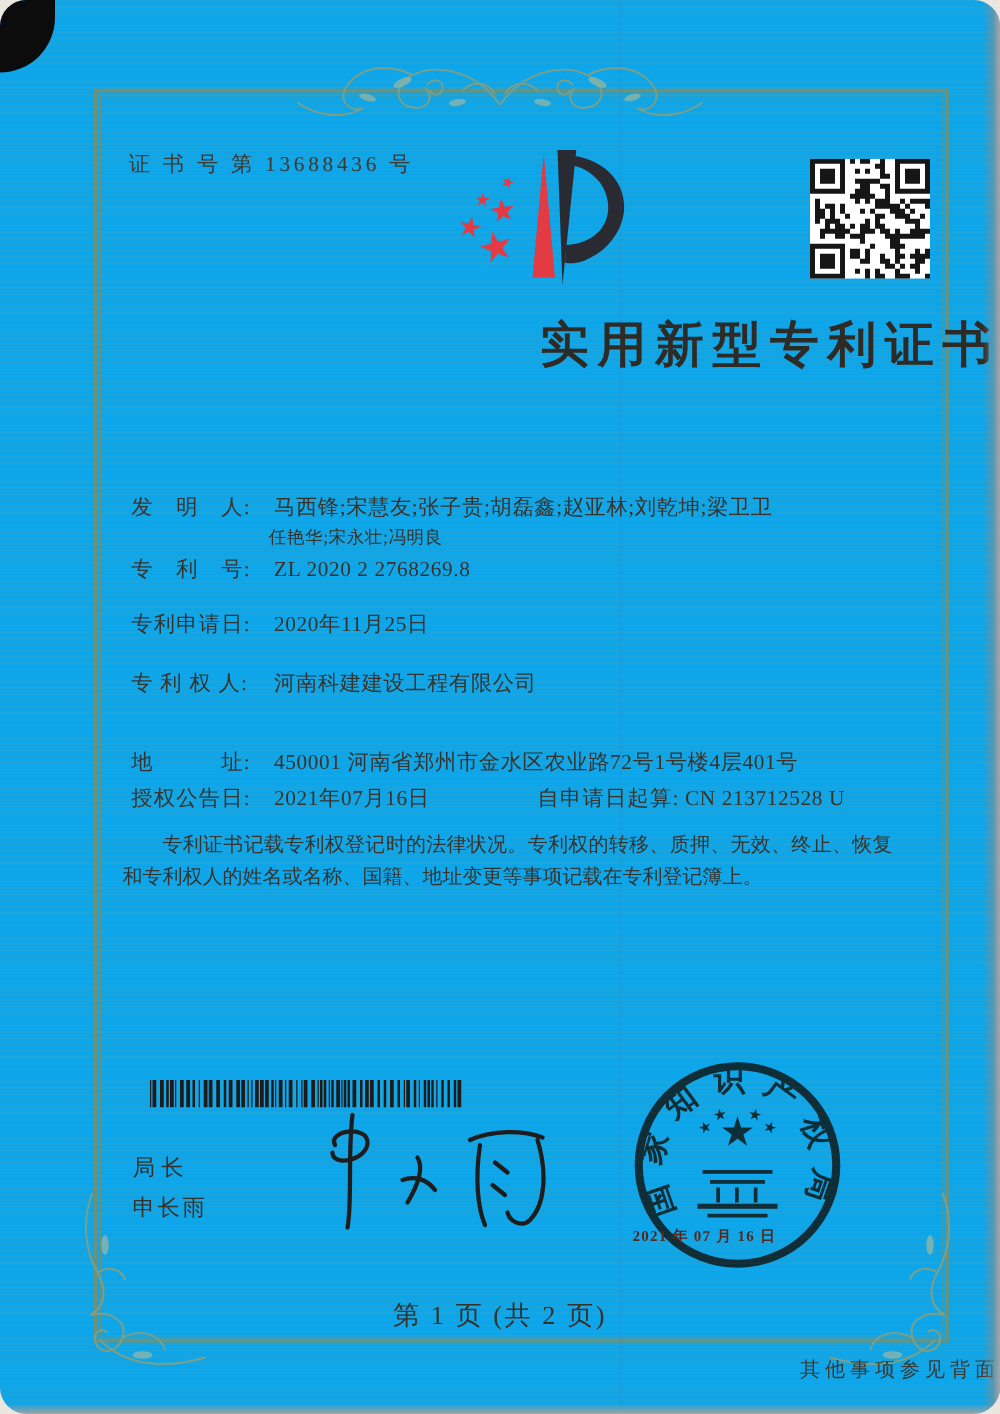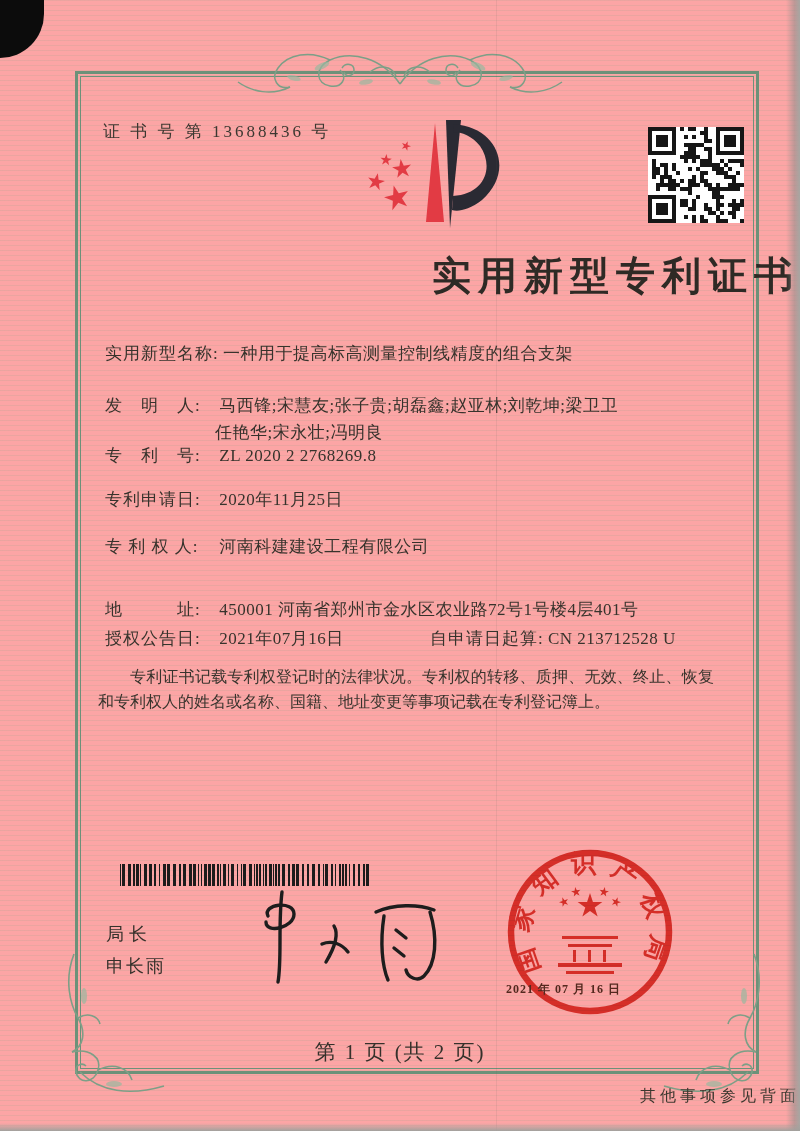"证 书 号 第 13688436" .page { background: #fca5a5 -> #0ea5e9; border-radius: none -> 21px }
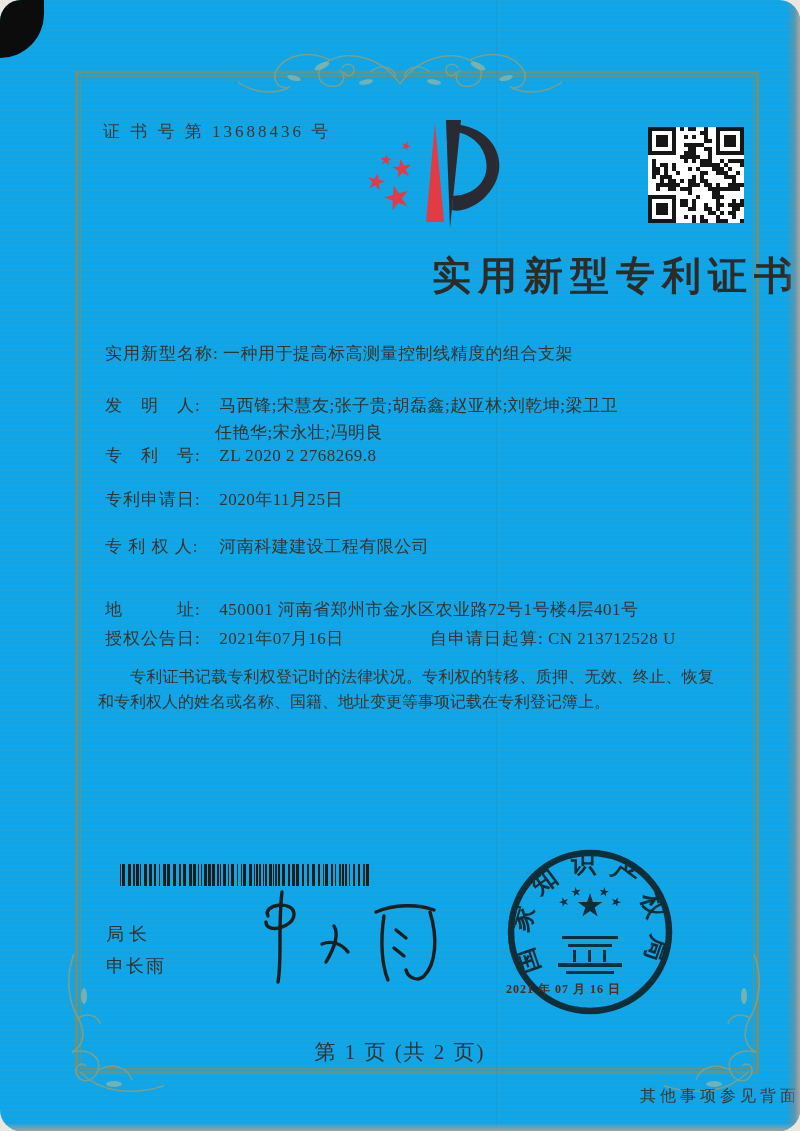"实用新型名称: 一种用于提高标高测量控制线精度的组合支架" div.abs { html: <div> <span>实用新型名称:</span> <span>一种用于提高标高测量控制线精度的组合支架</span> </div> -> none }
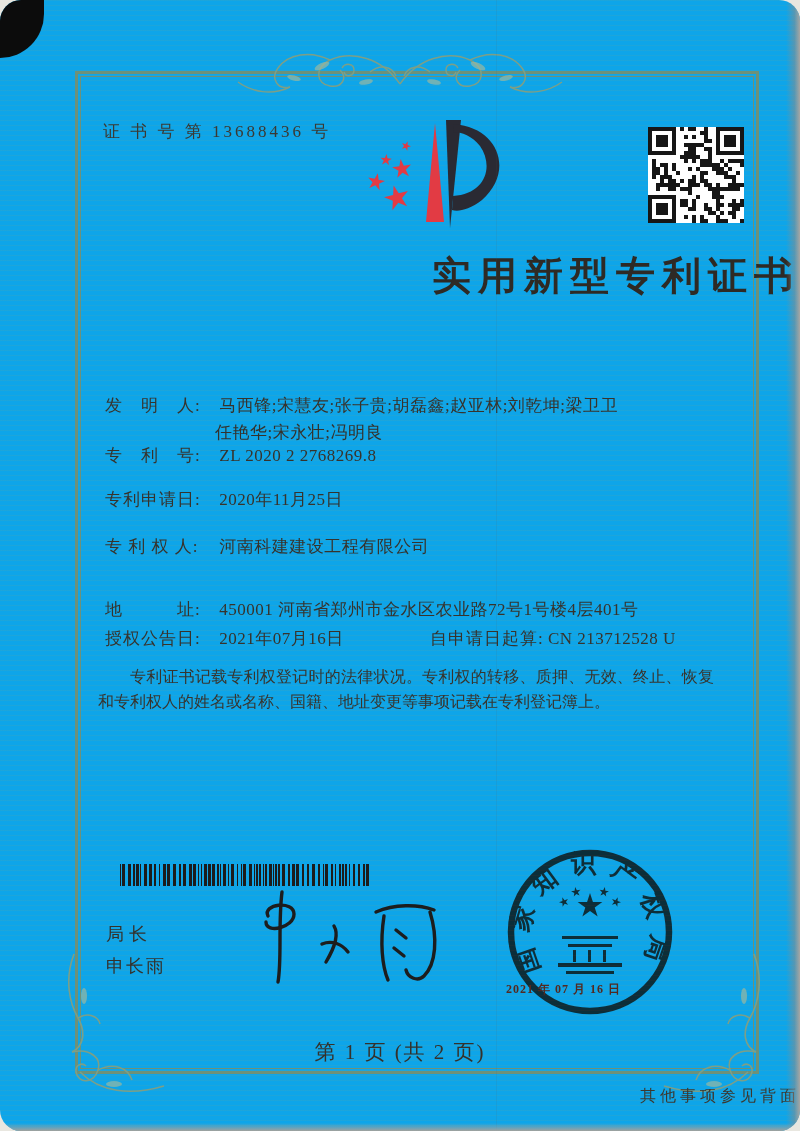"任艳华;宋永壮;冯明良" .cont-line { font-size: 17px -> 14px }
